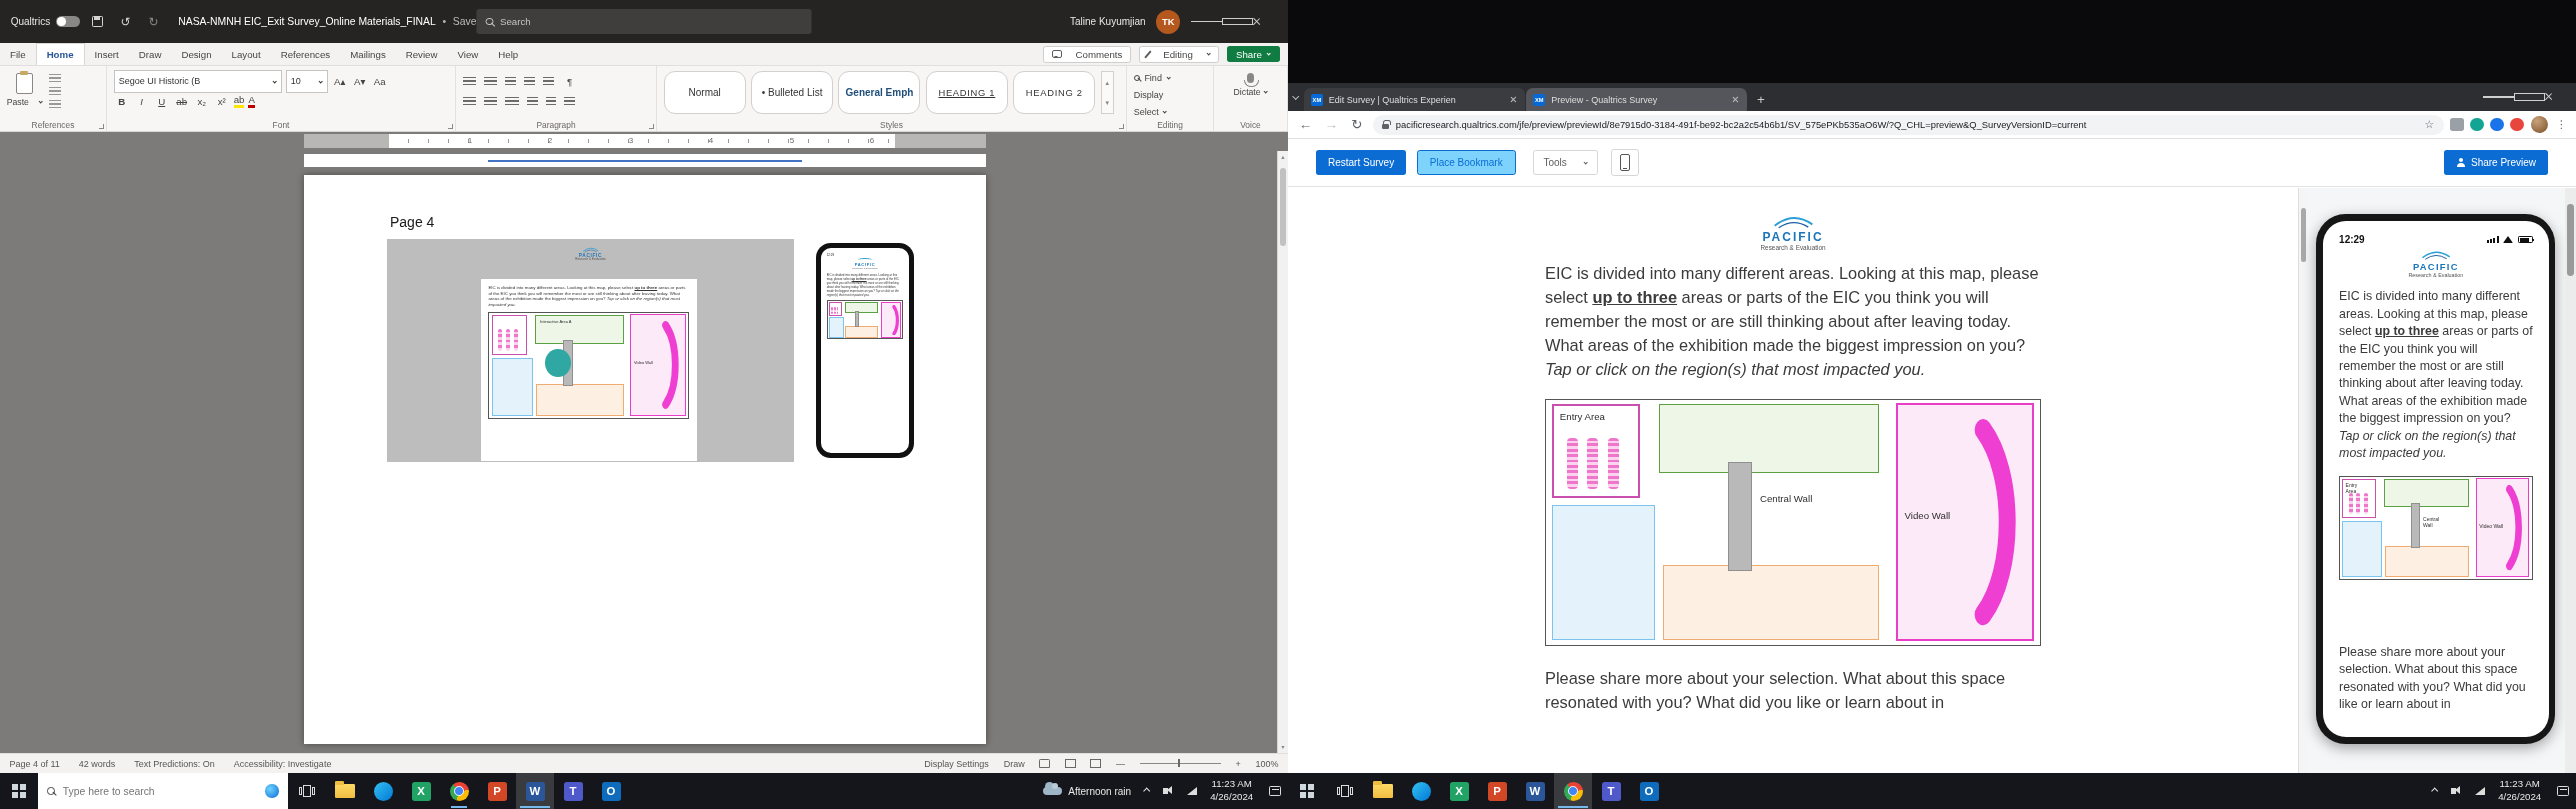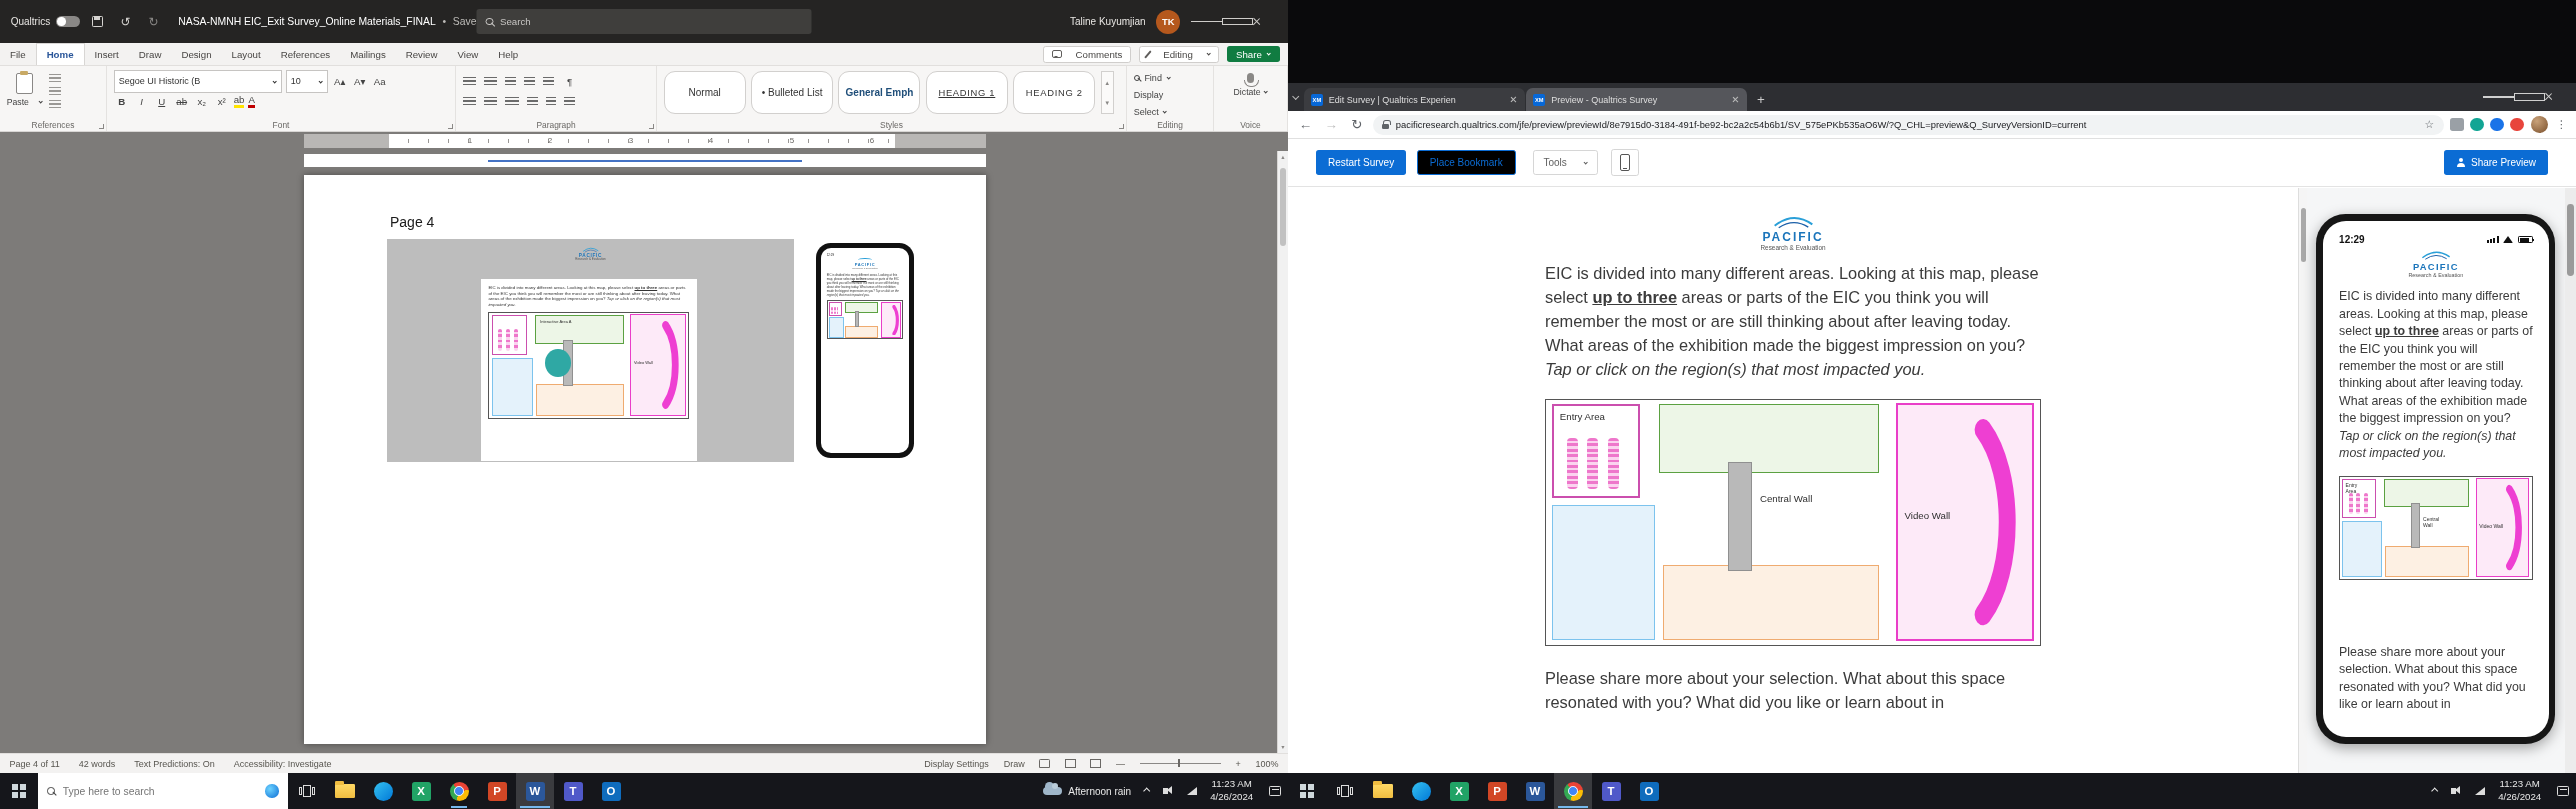"Place Bookmark" .btn-outline { background: #000000 -> #7dd3fc }
